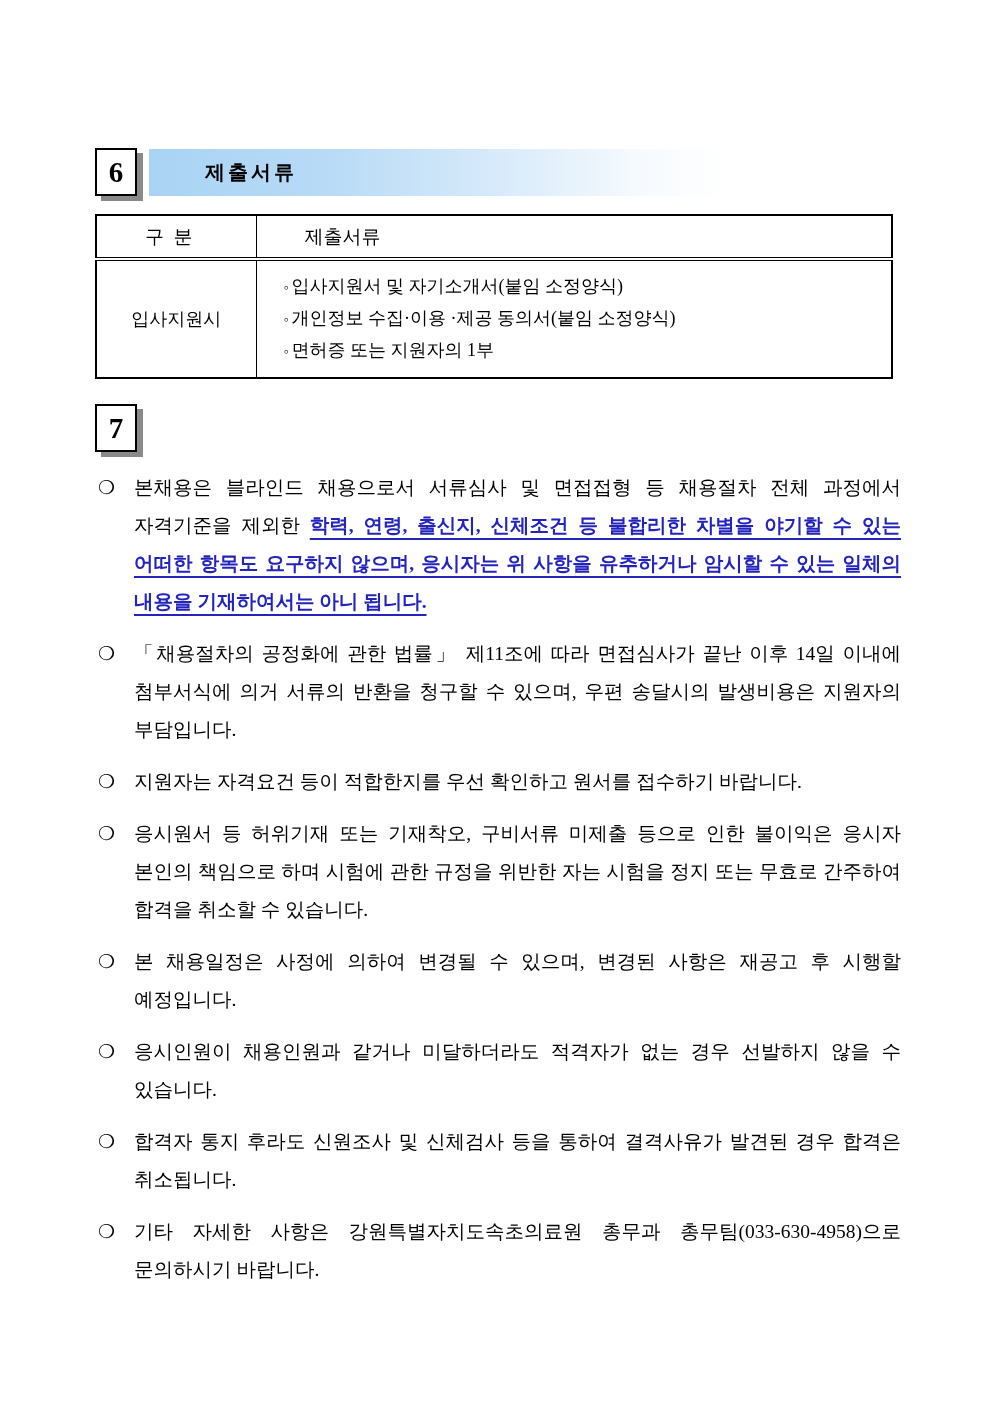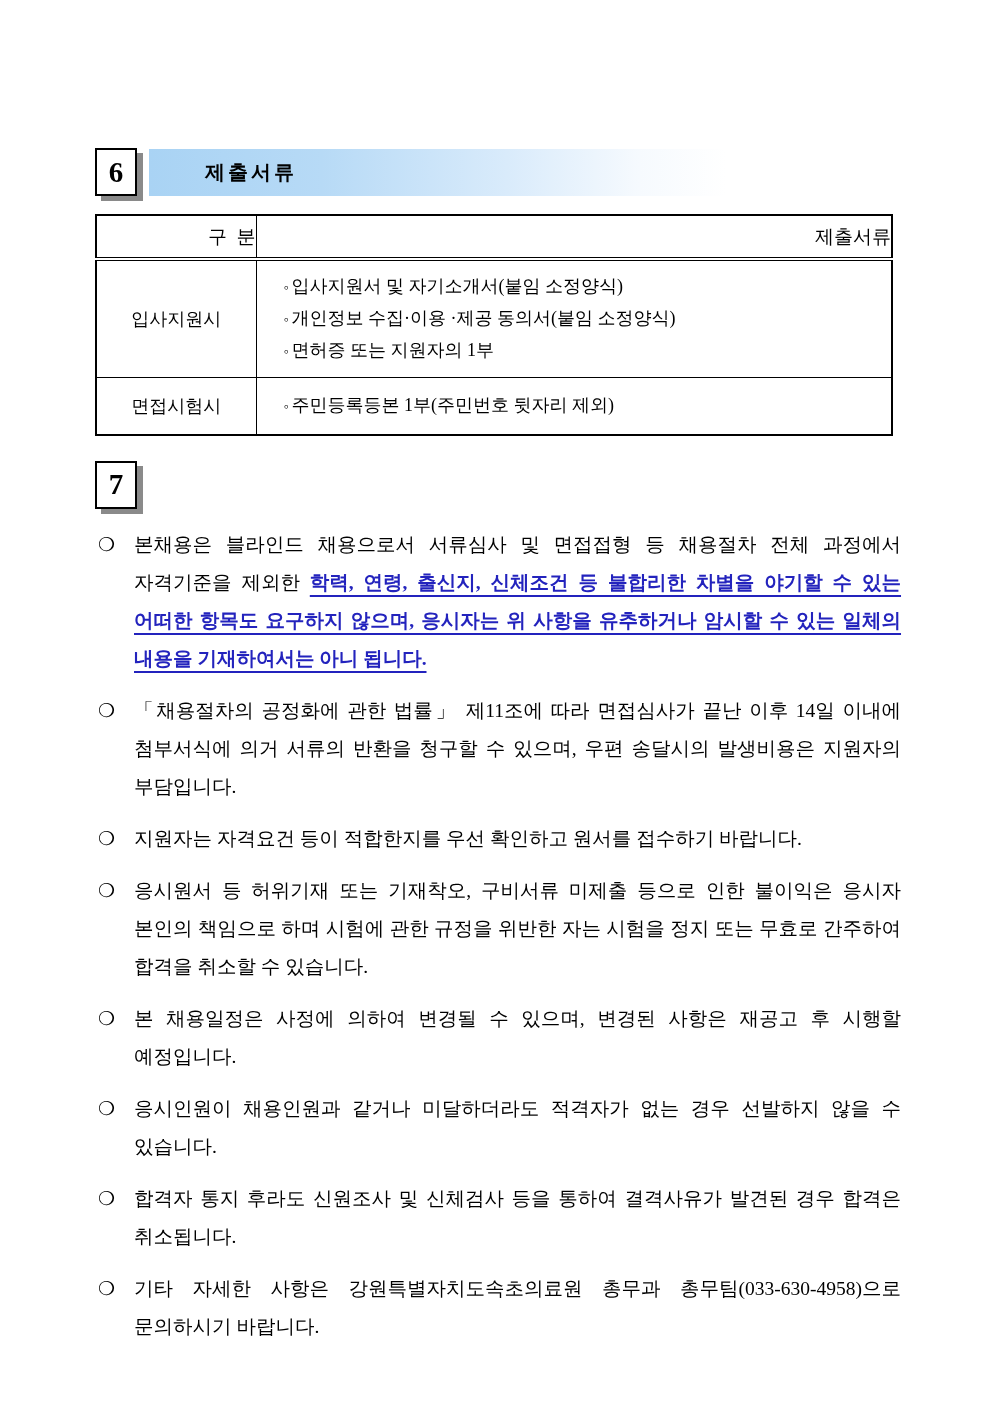"구 분" table.doc-table th { padding-left: none -> 48px; text-align: right -> left }
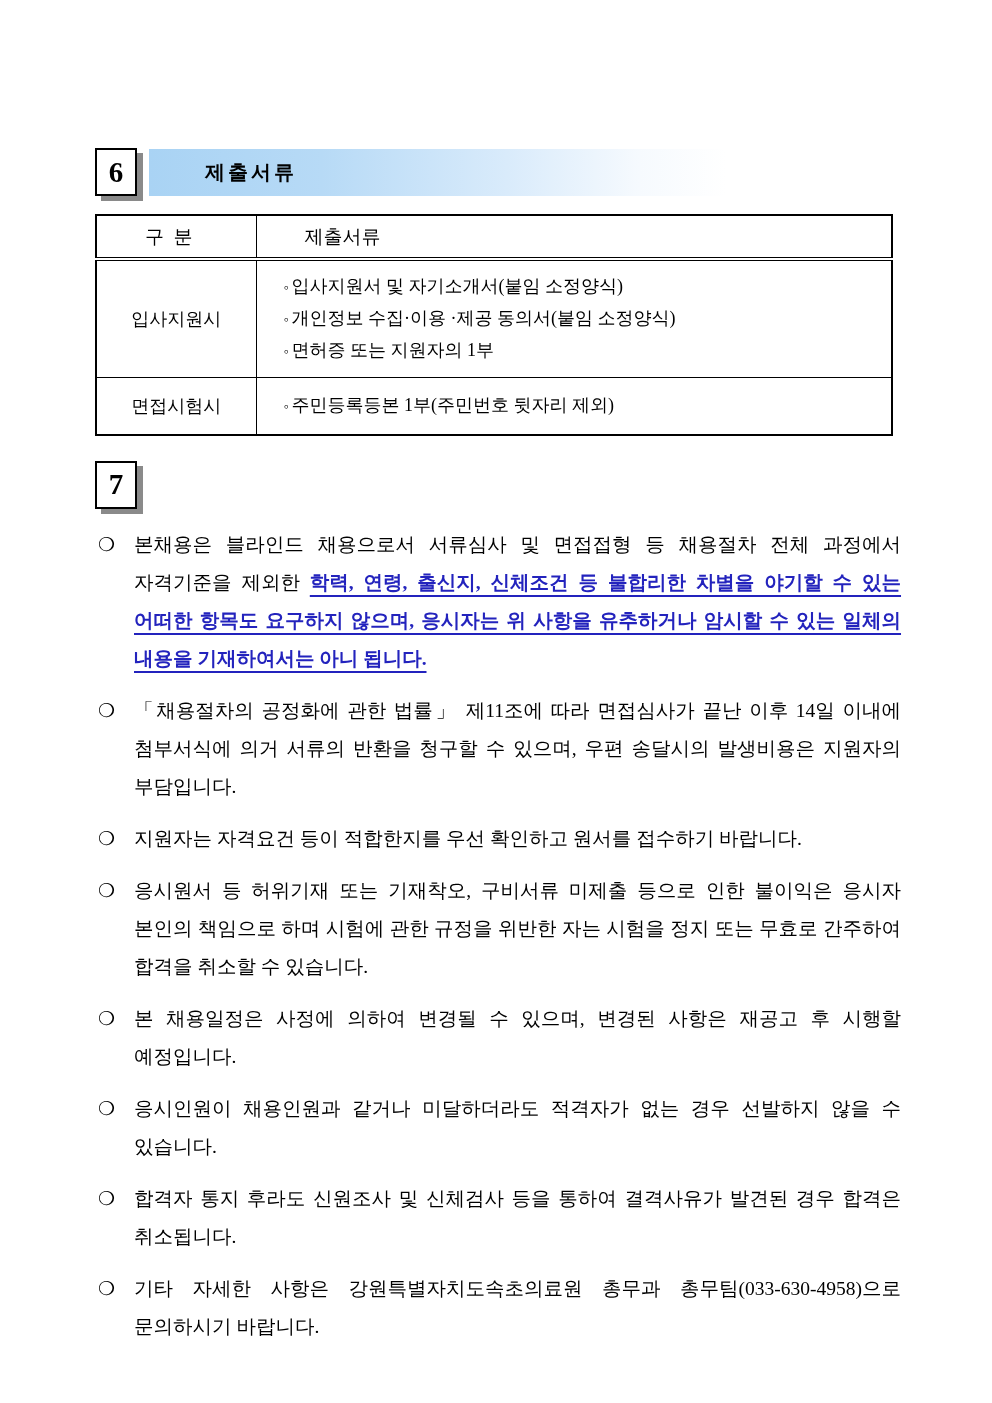"면접시험시" tr.row-interview { html: <tr> <td>면접시험시</td> <td> <div> <span>◦</span> <span>주민등록등본 1부(주민번호 뒷자리 제외)</span> </div> </td> </tr> -> none }
